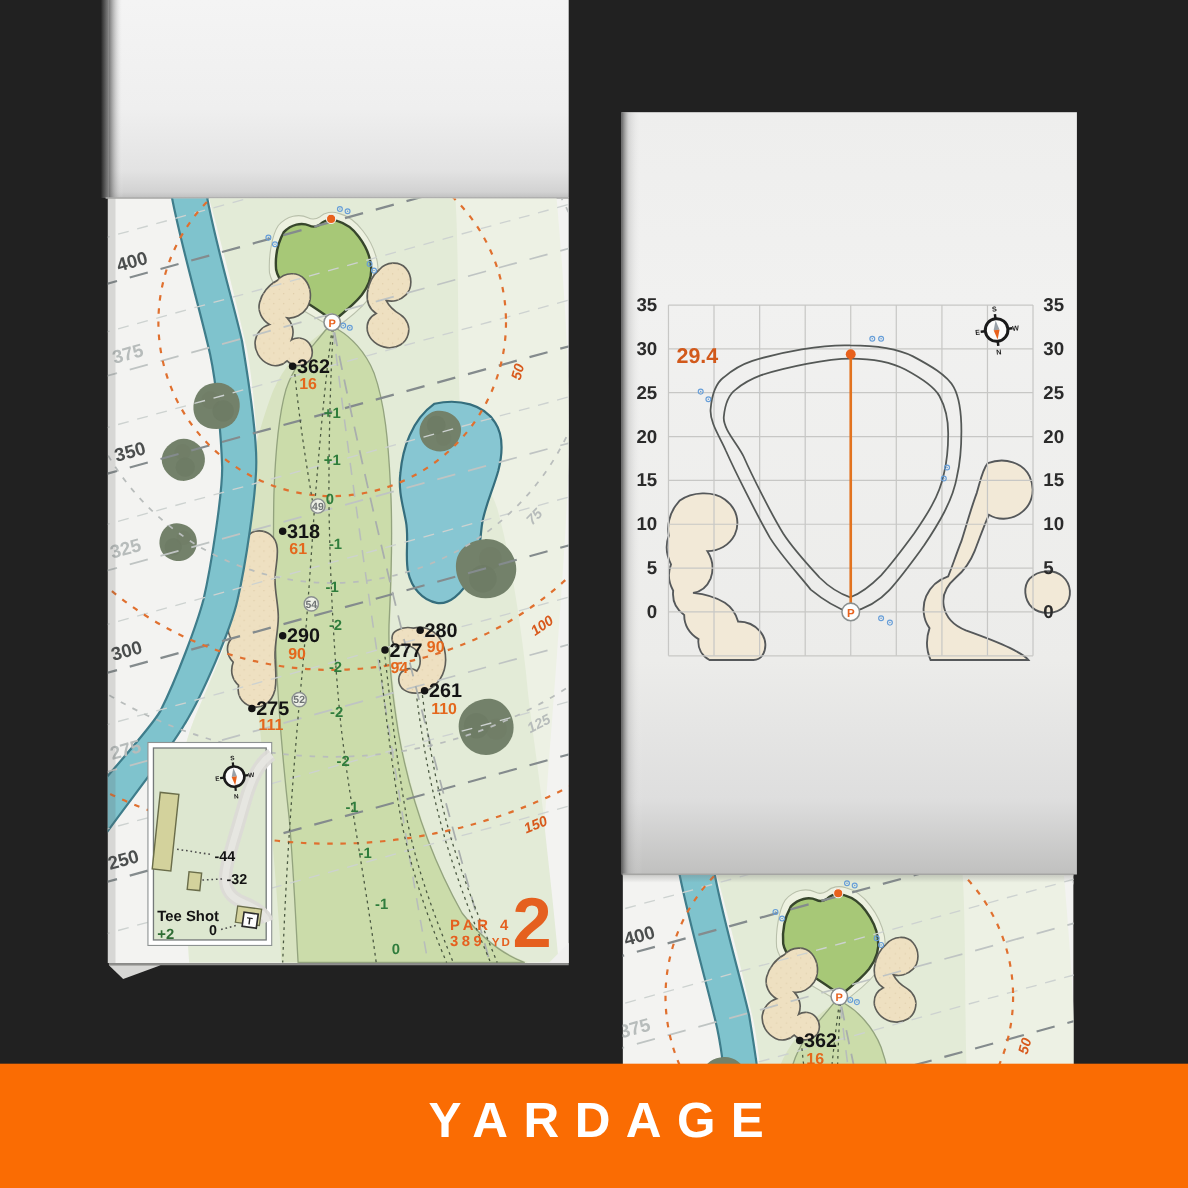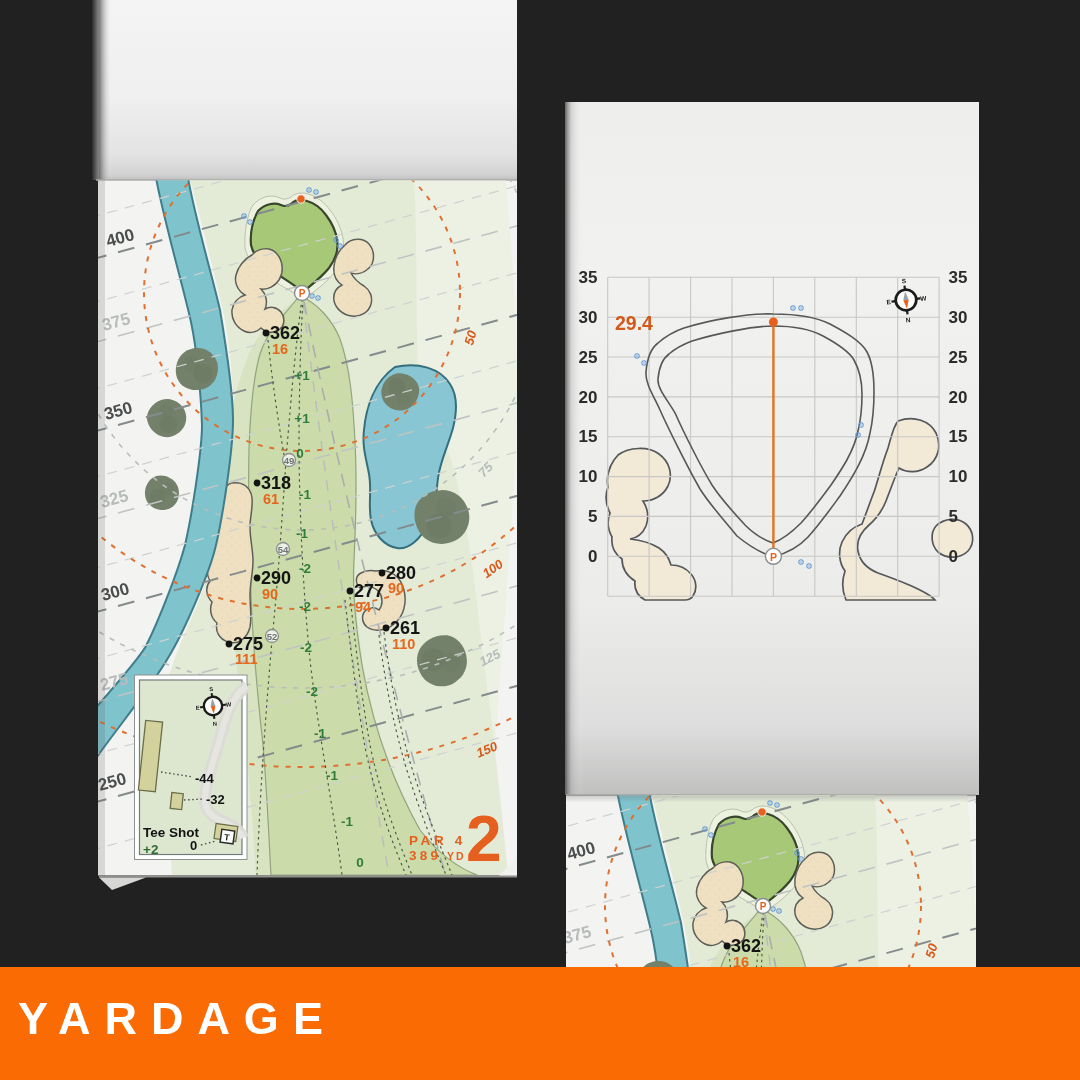"YARDAGE" #bar .t { text-align: left -> center }
